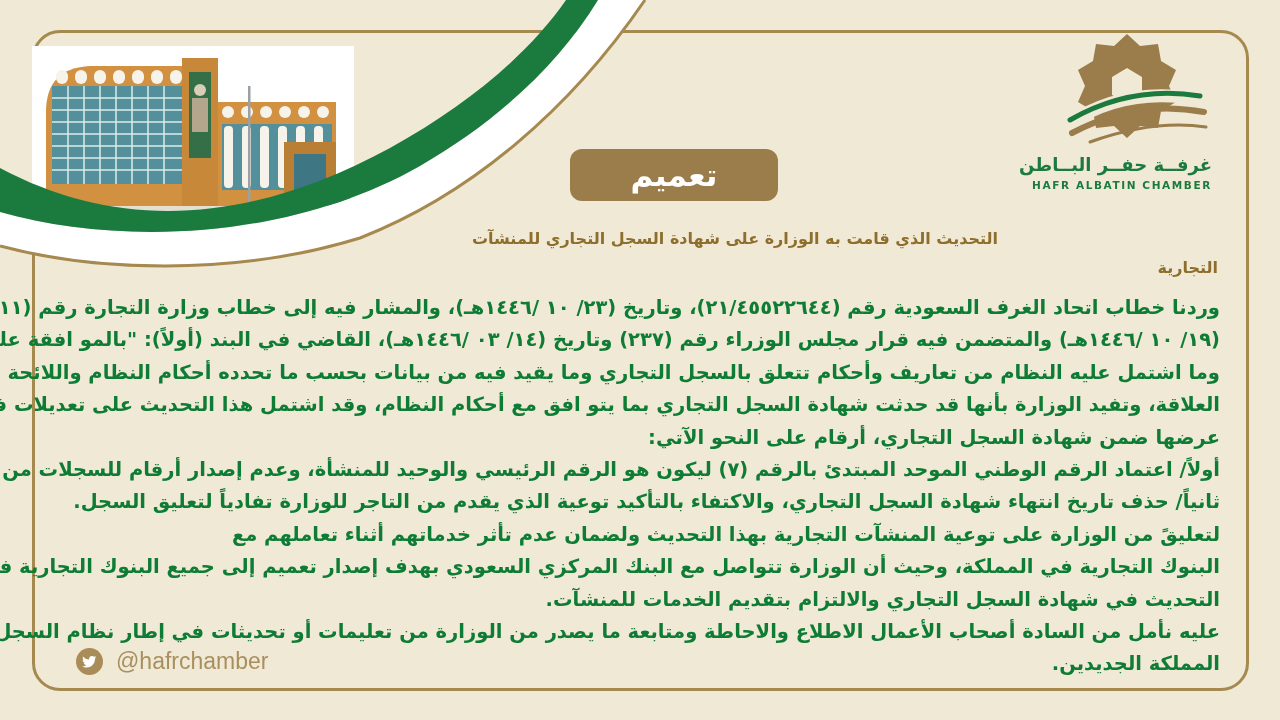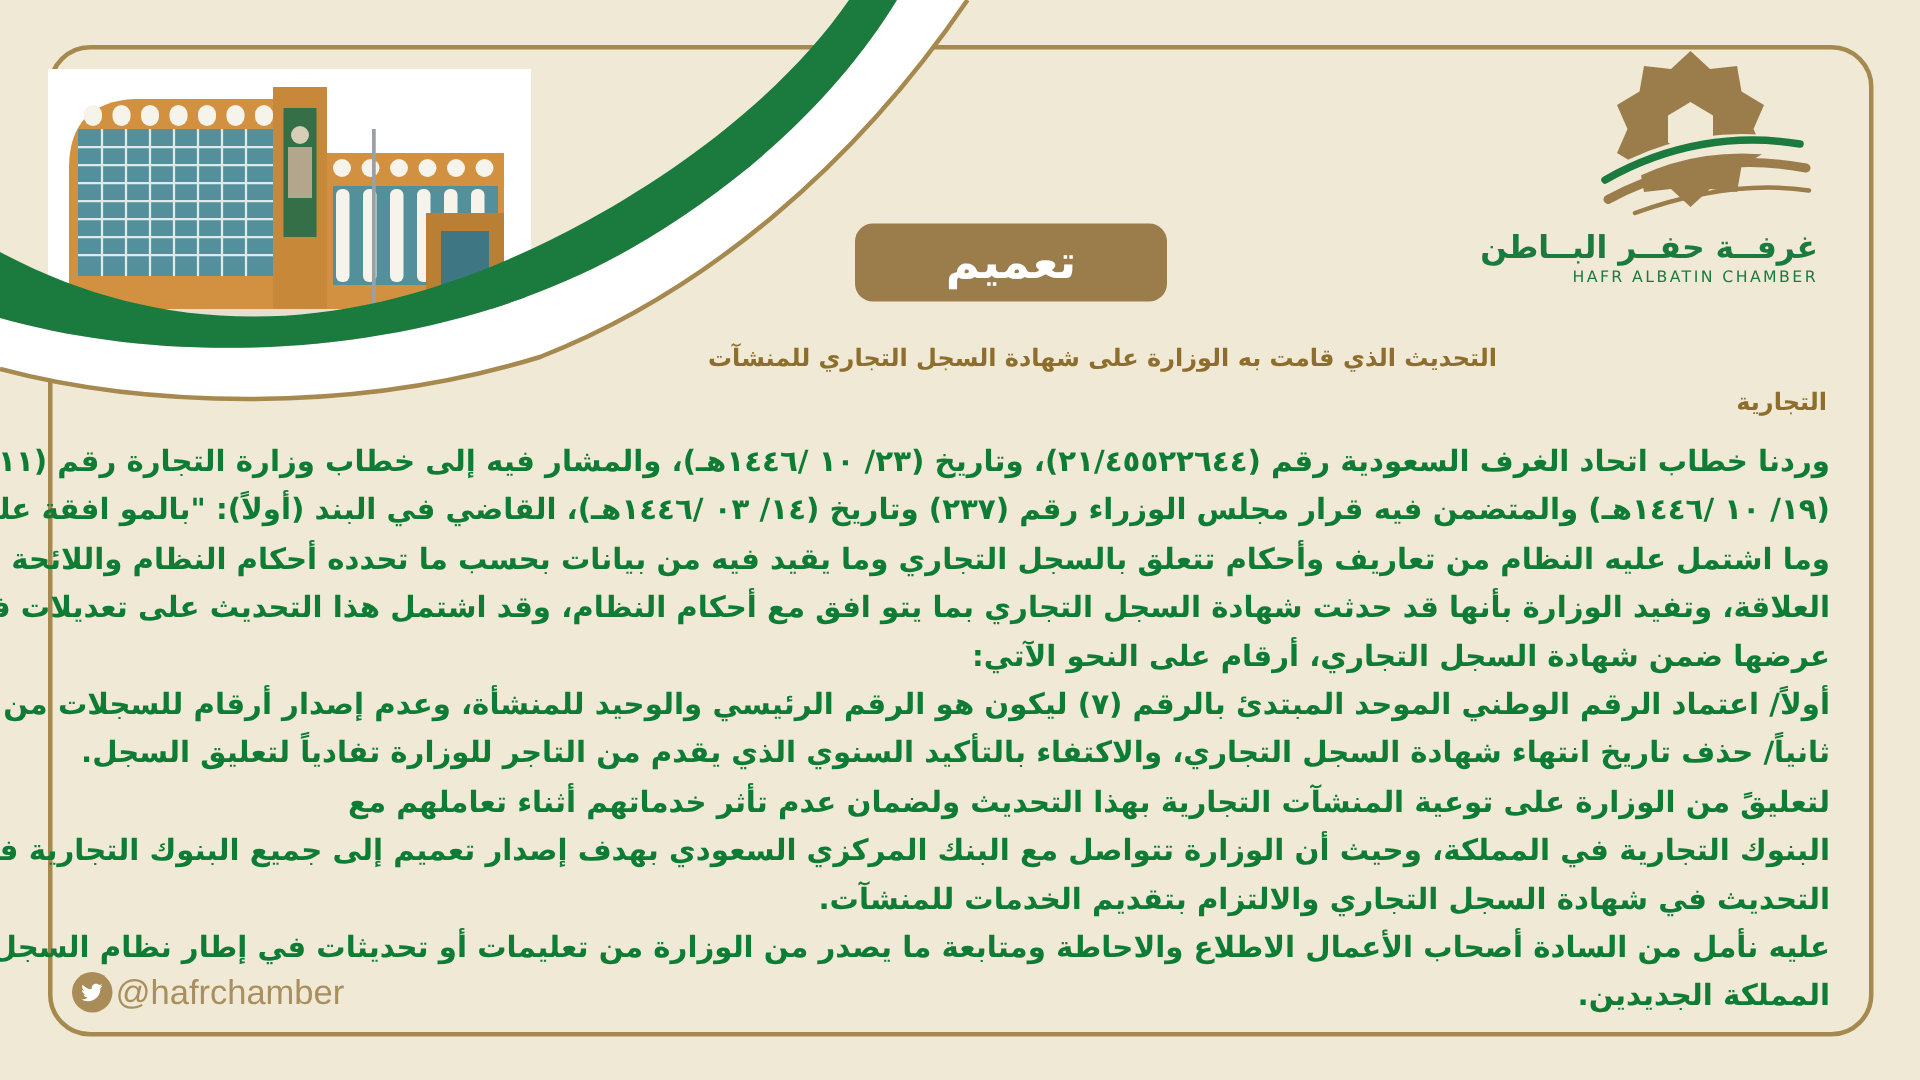"غرفــة حفــر البــاطن" .logo .ar { font-size: 21px -> 18px }
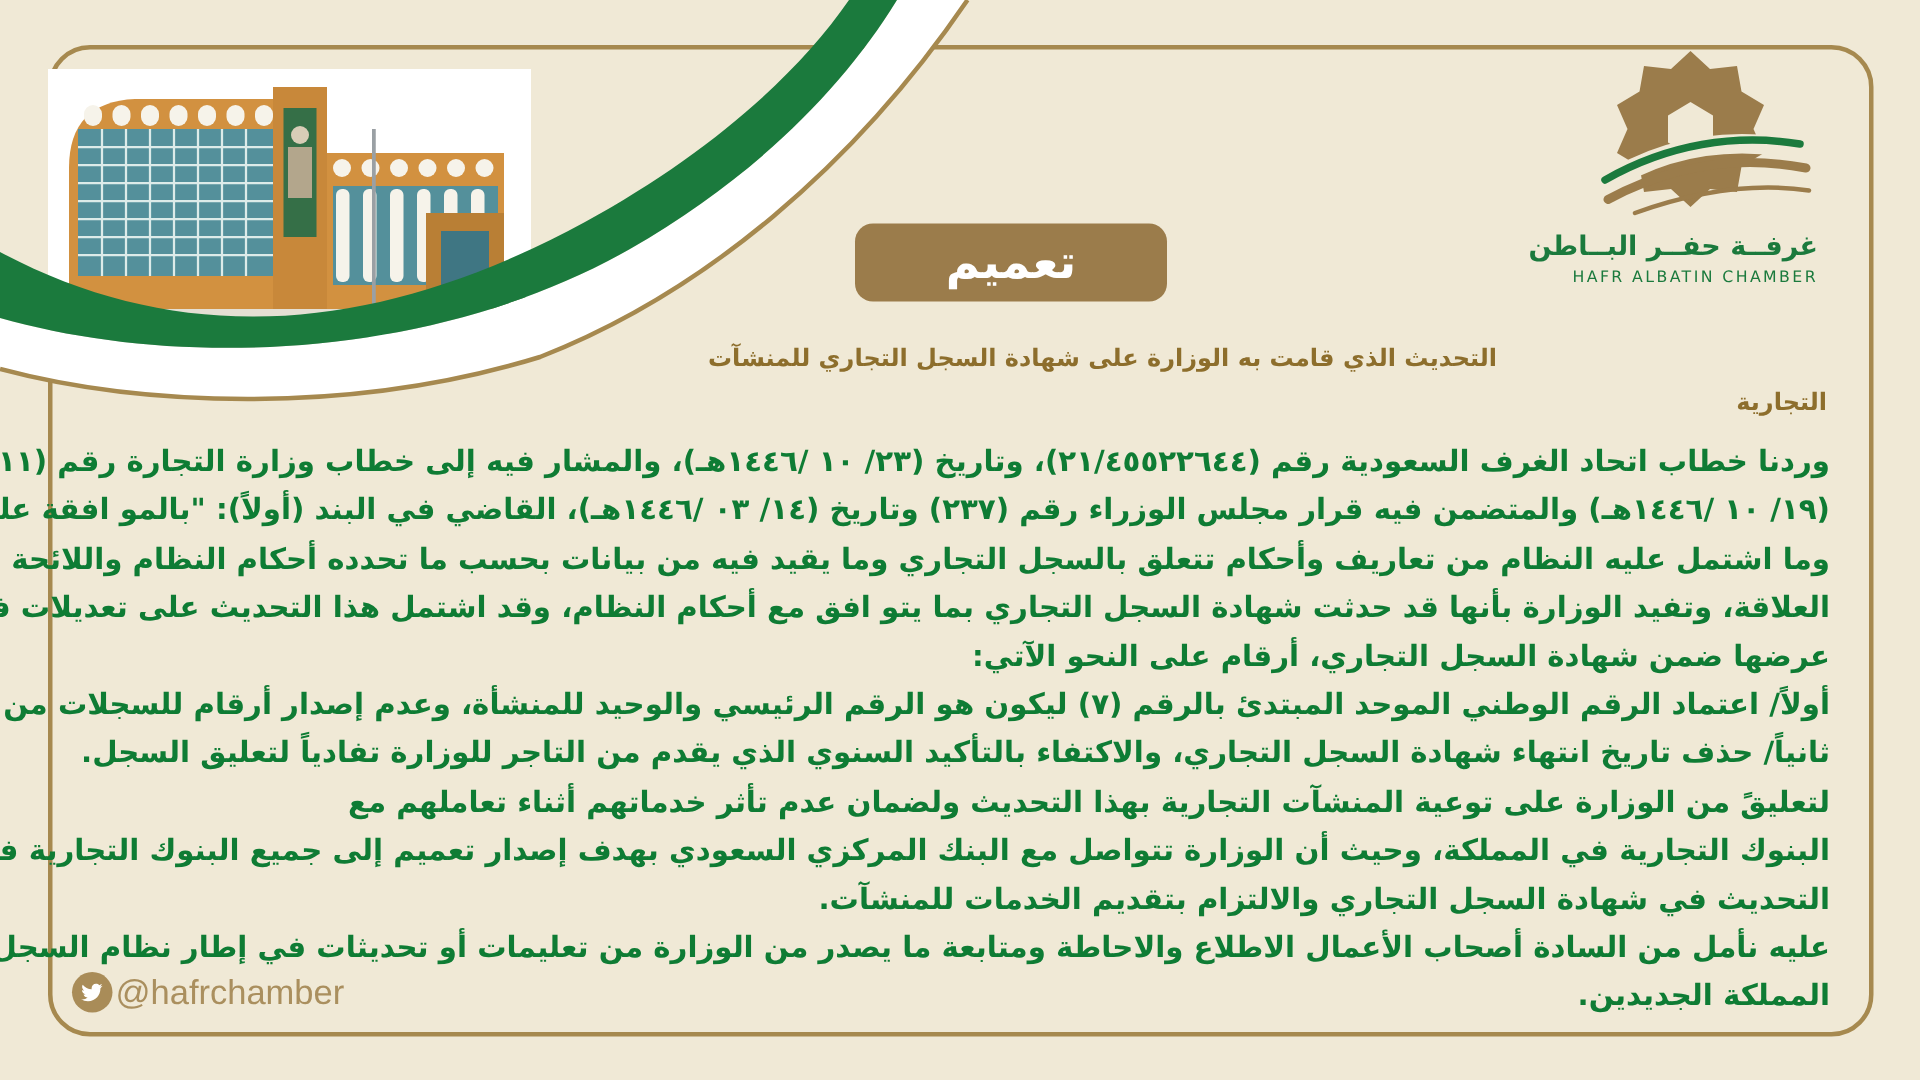"HAFR ALBATIN CHAMBER" .logo .en { font-weight: normal -> bold; text-align: right -> none }
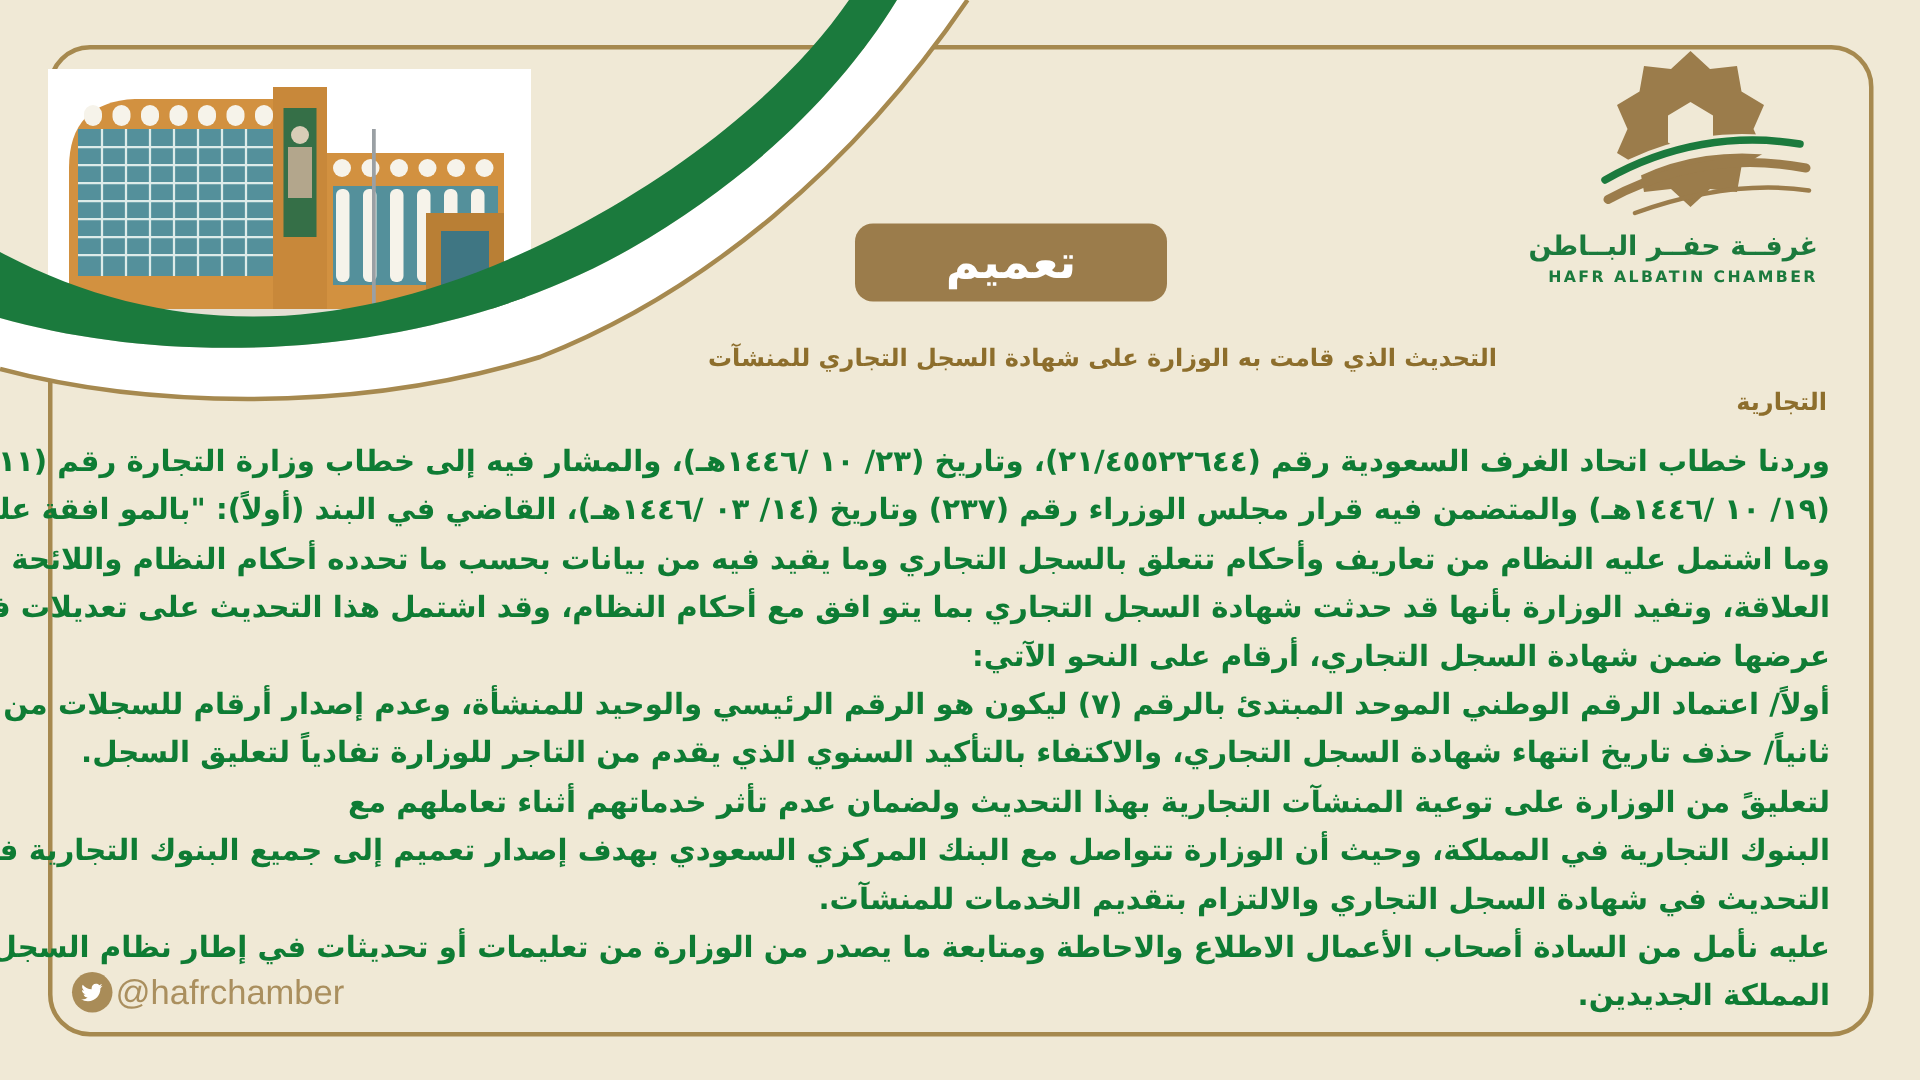"ثانياً/ حذف تاريخ انتهاء شهادة" div.line { text: السنوي -> توعية }
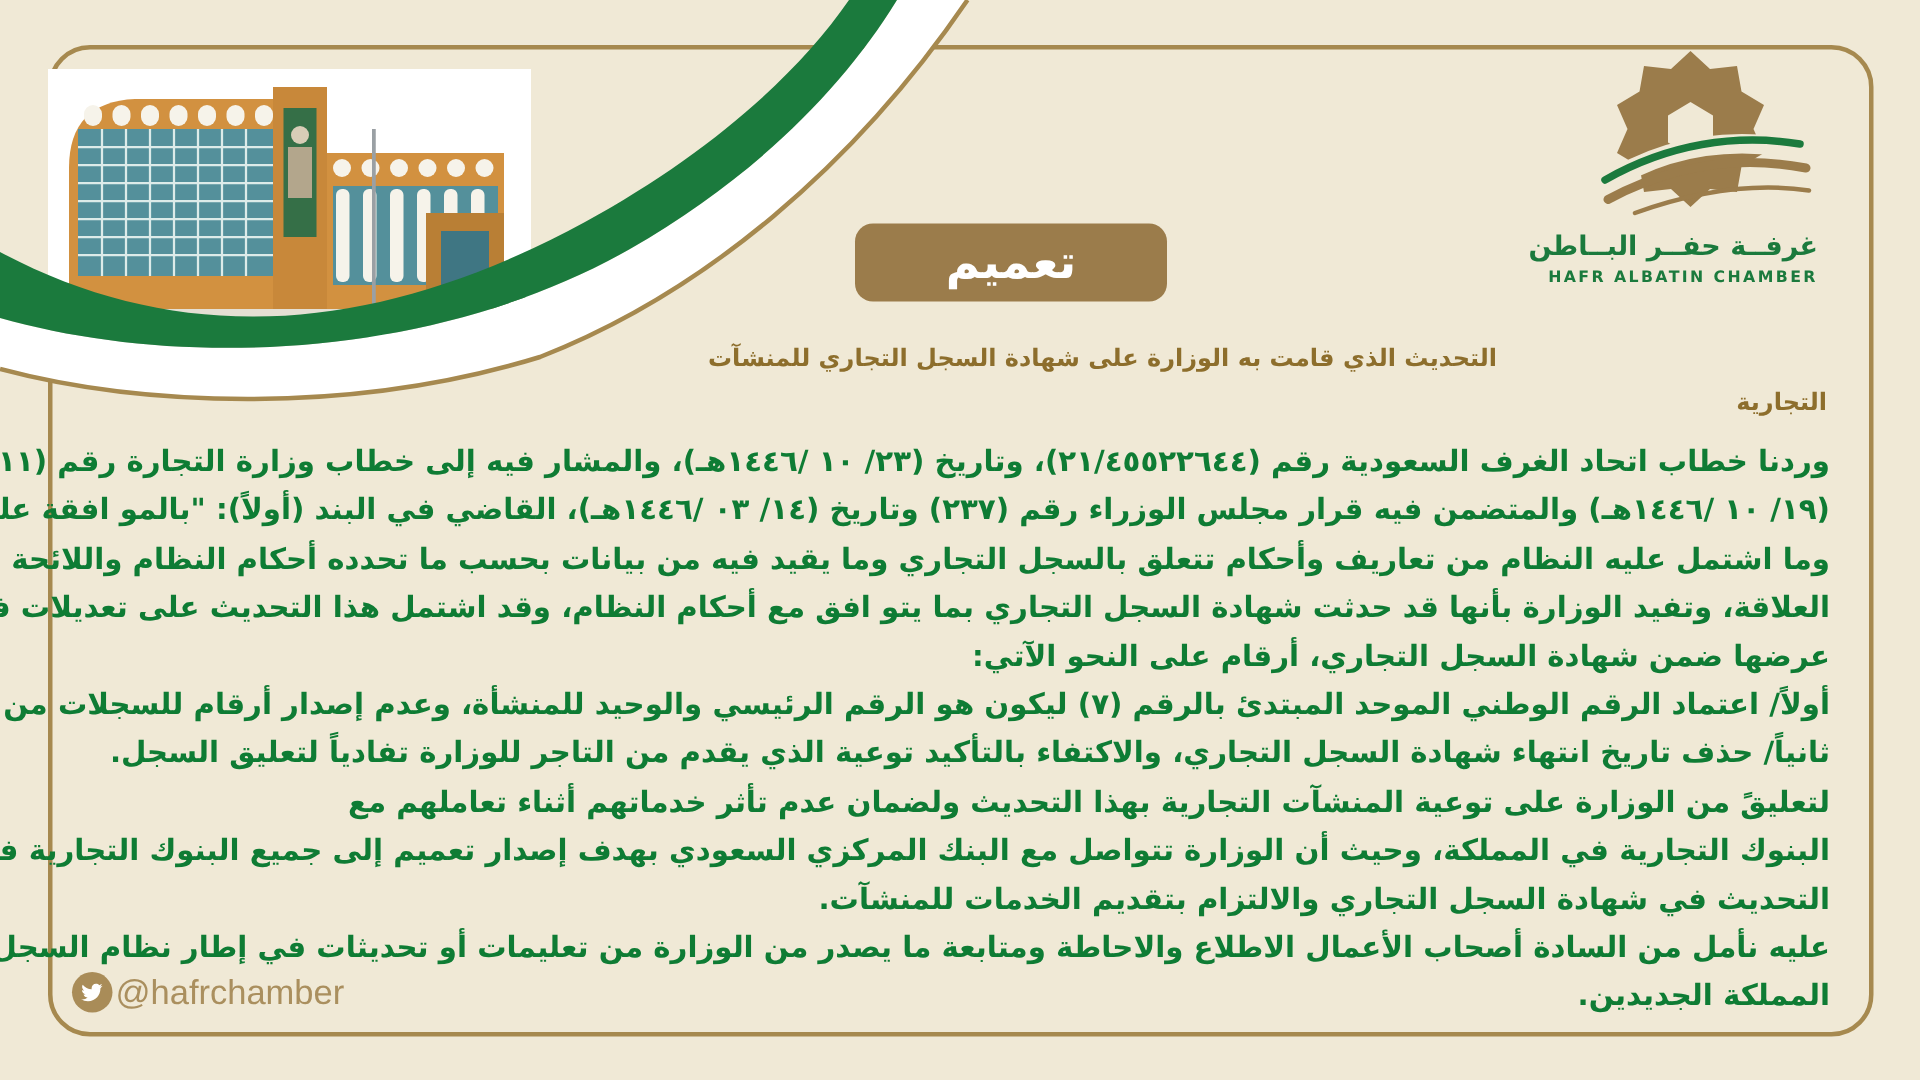"@hafrchamber" .handle { gap: 2px -> 13px; left: 48px -> 76px }
